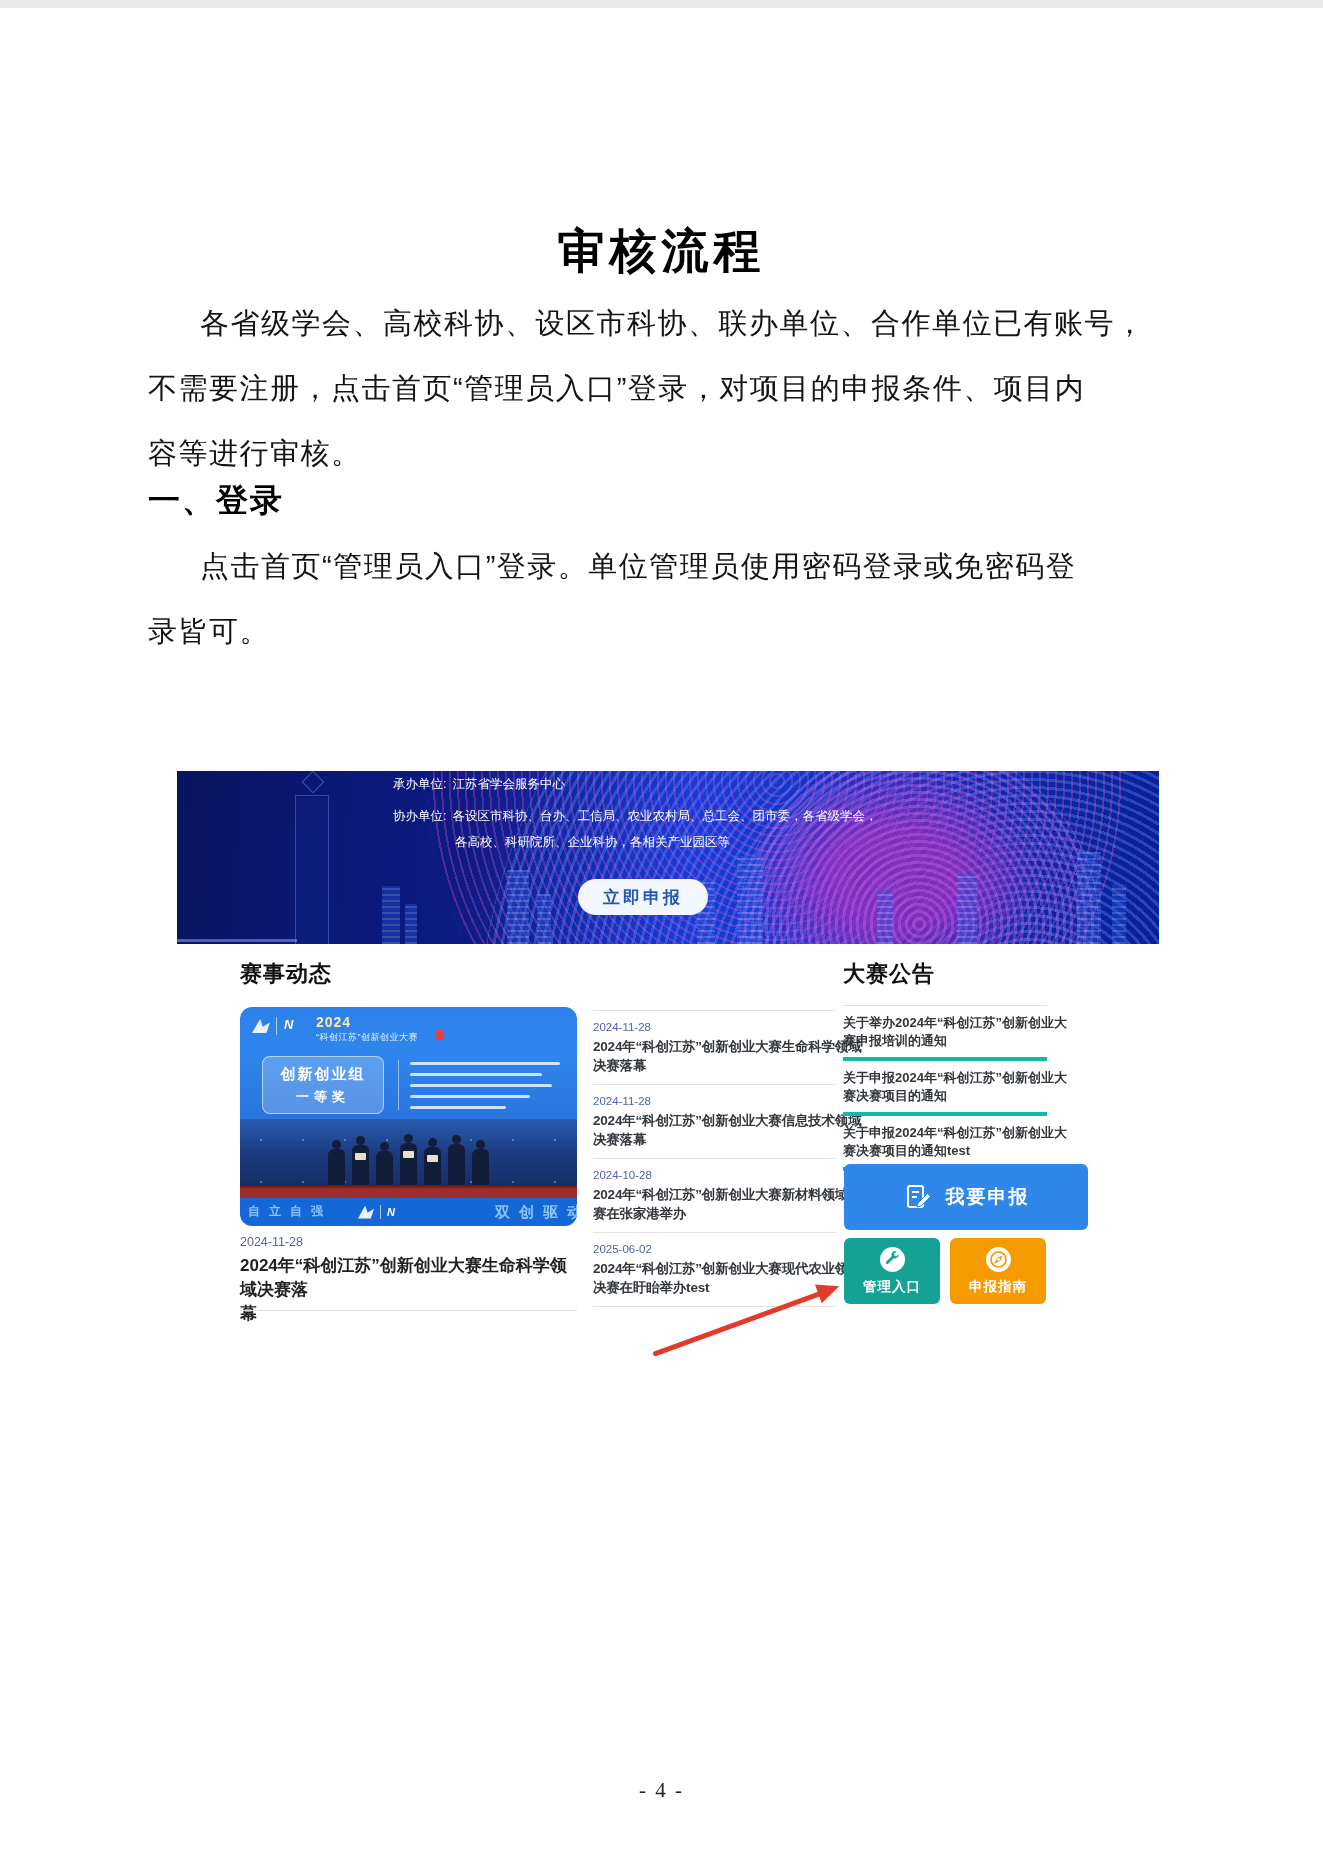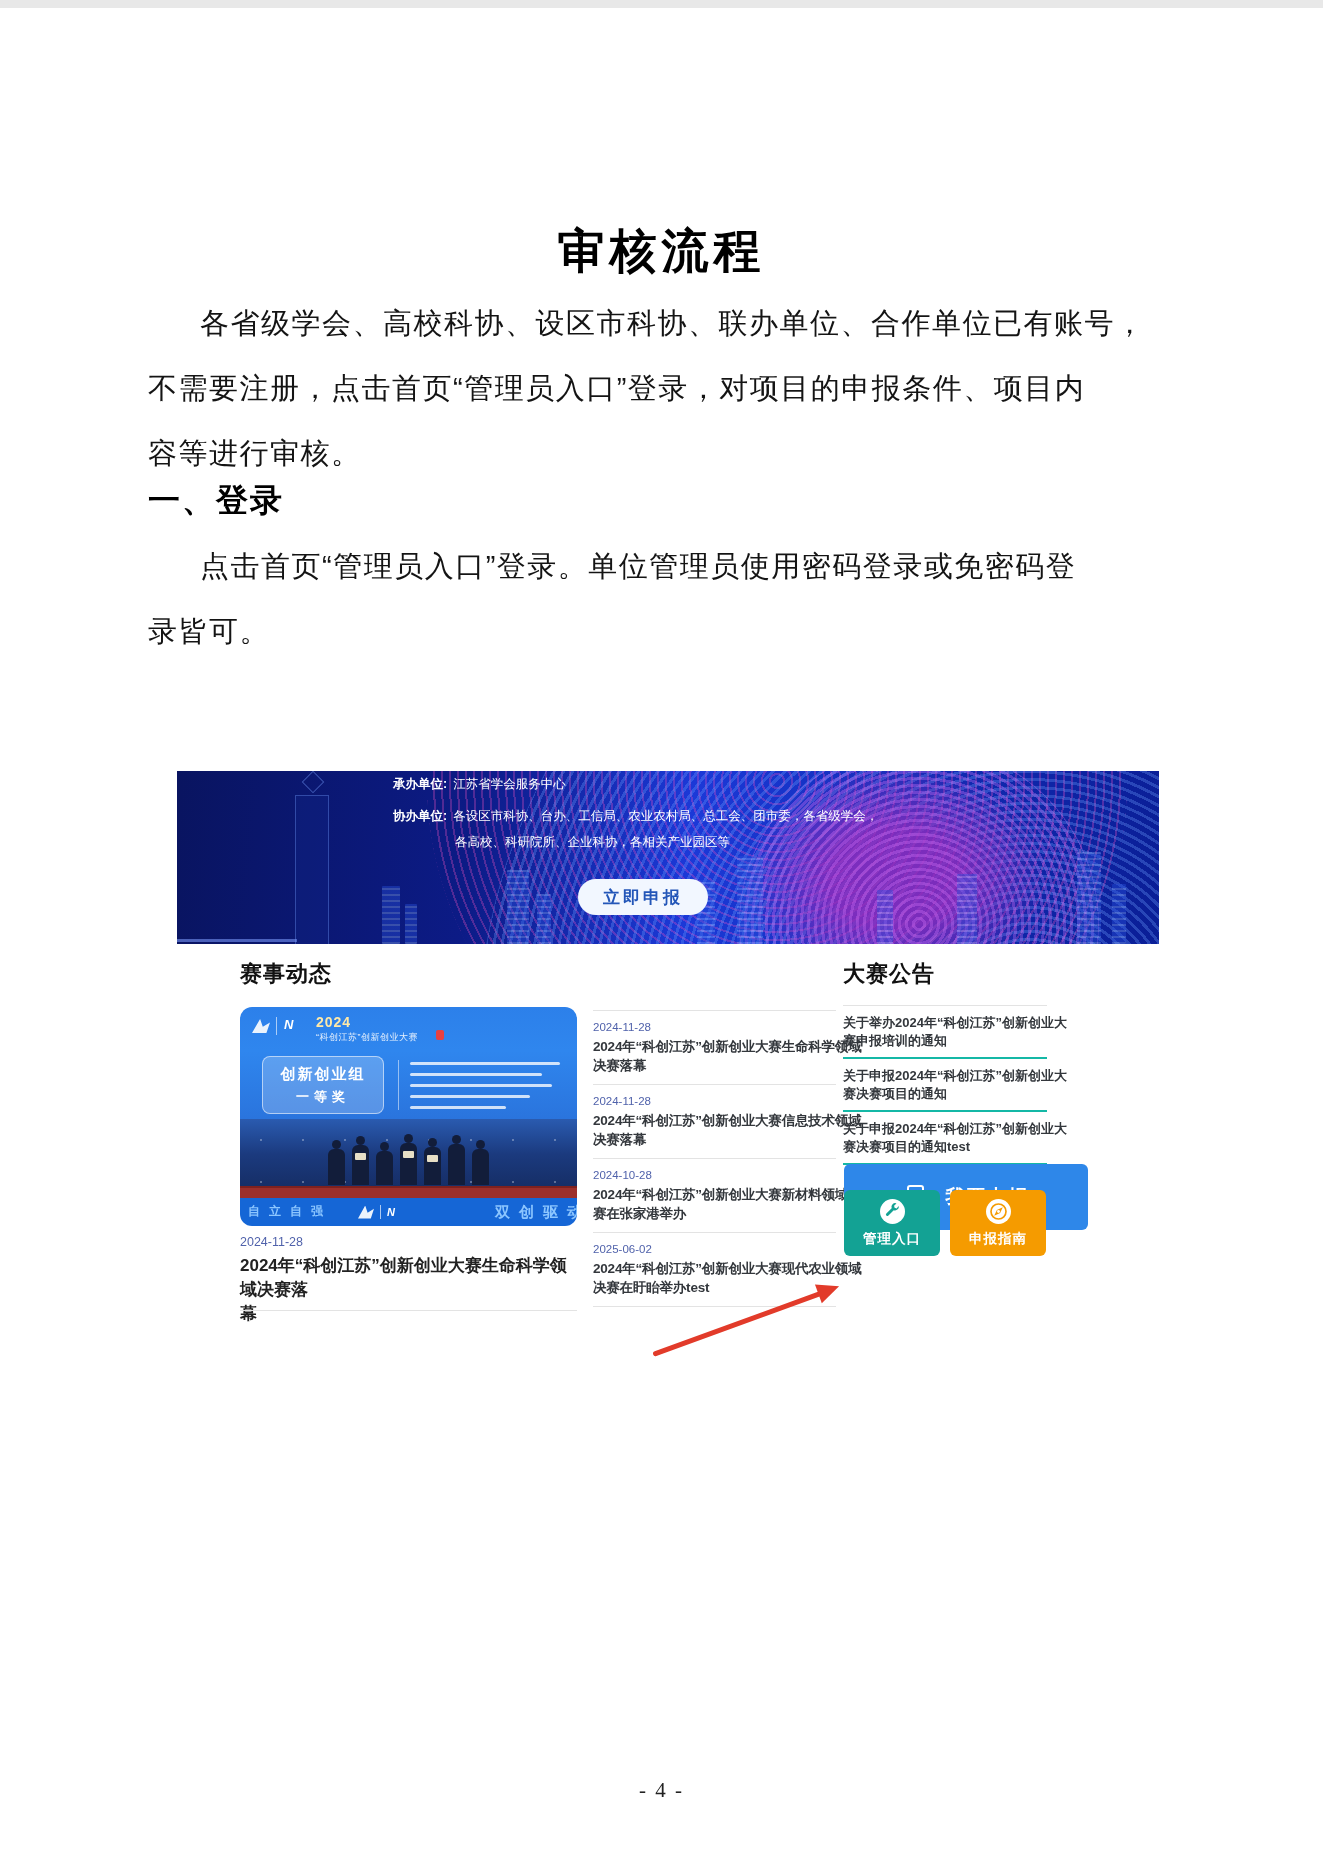"承办单位:" .banner-text b { font-weight: bold -> normal }
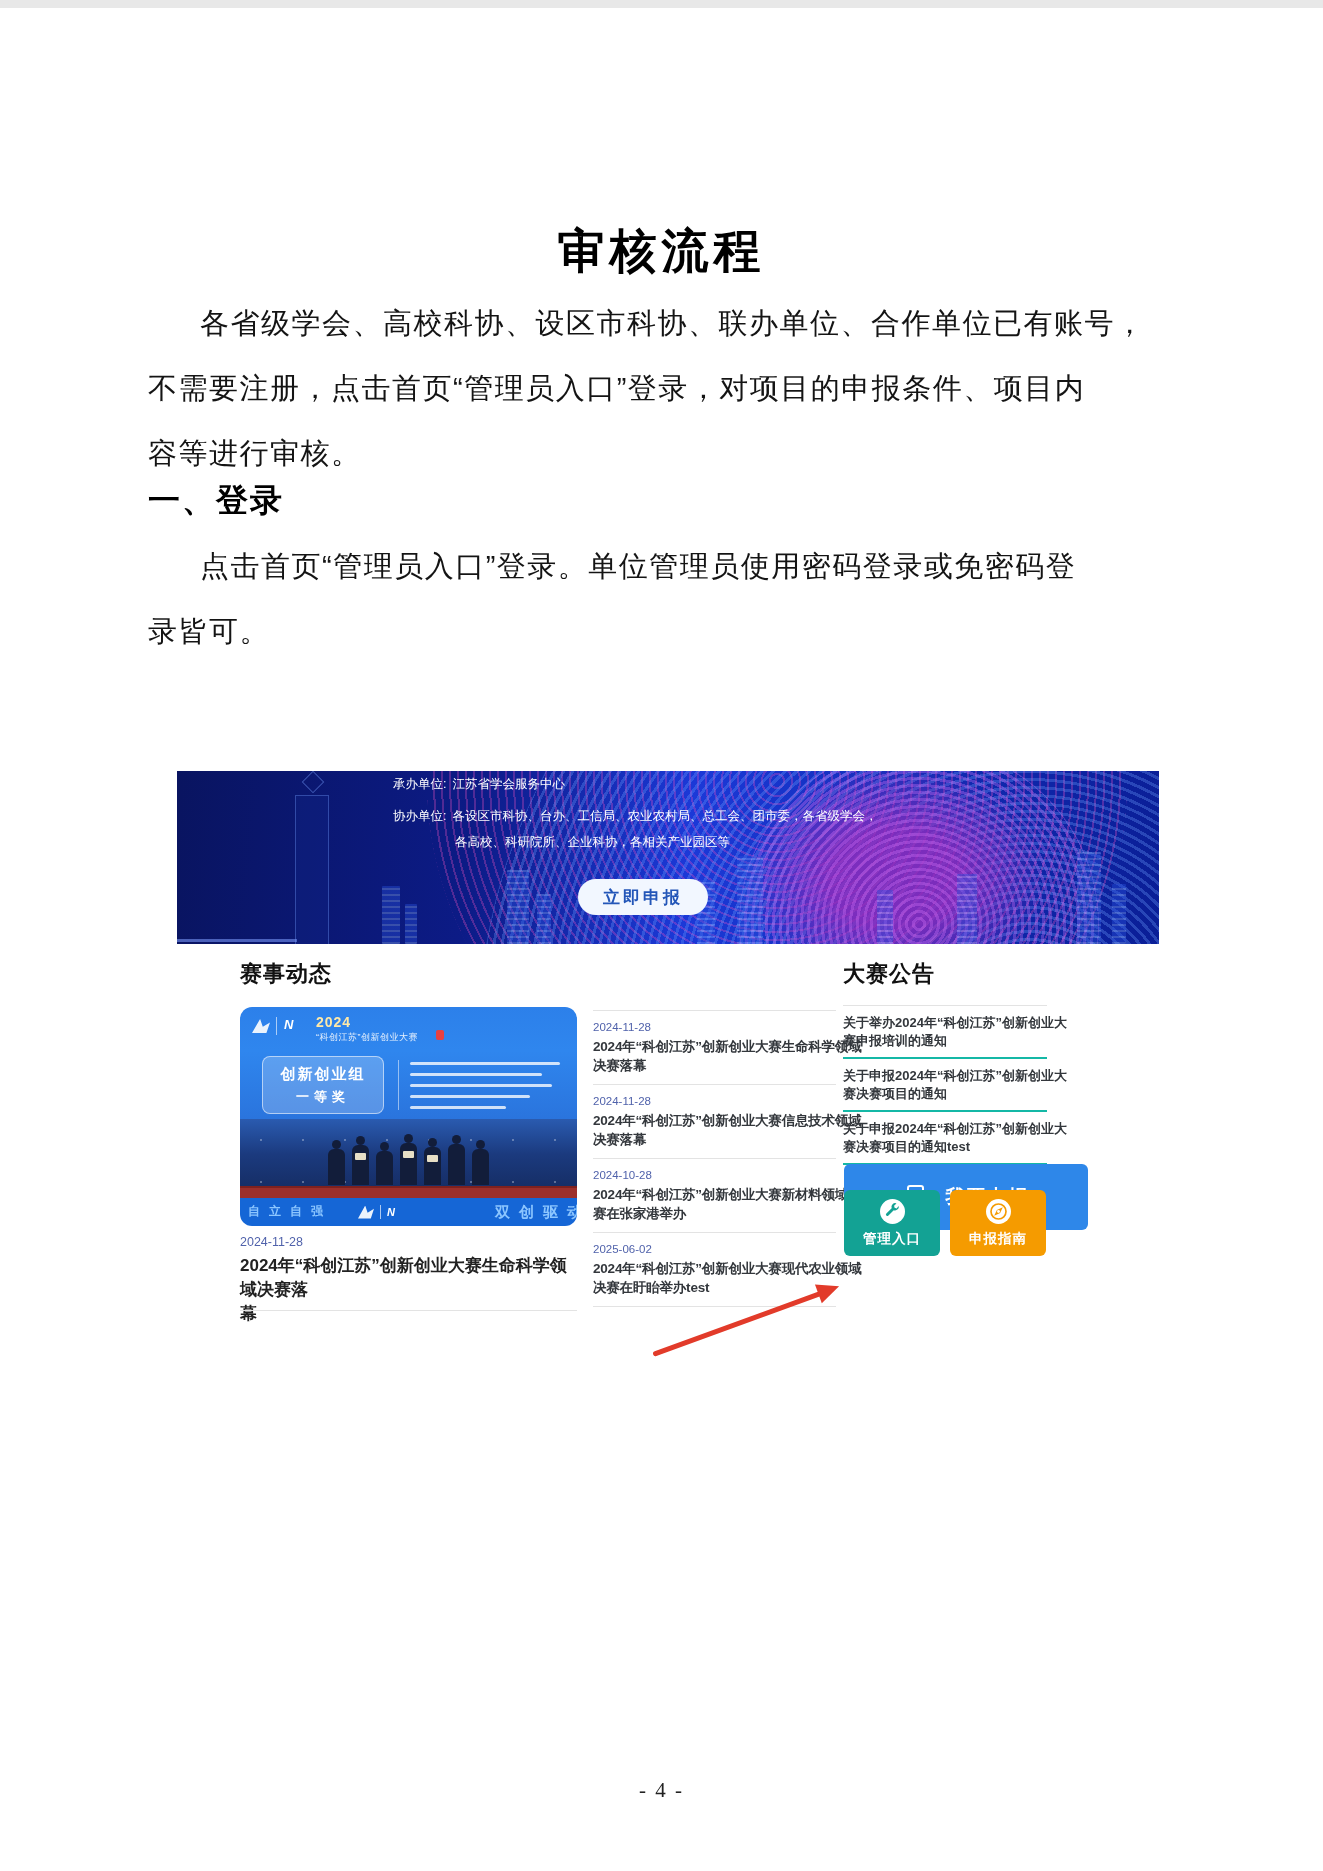"关于举办2024年“科创江苏”创新创业大" .ann-item { border-bottom: 2px solid #14b8a6 -> 4px solid #14b8a6 }
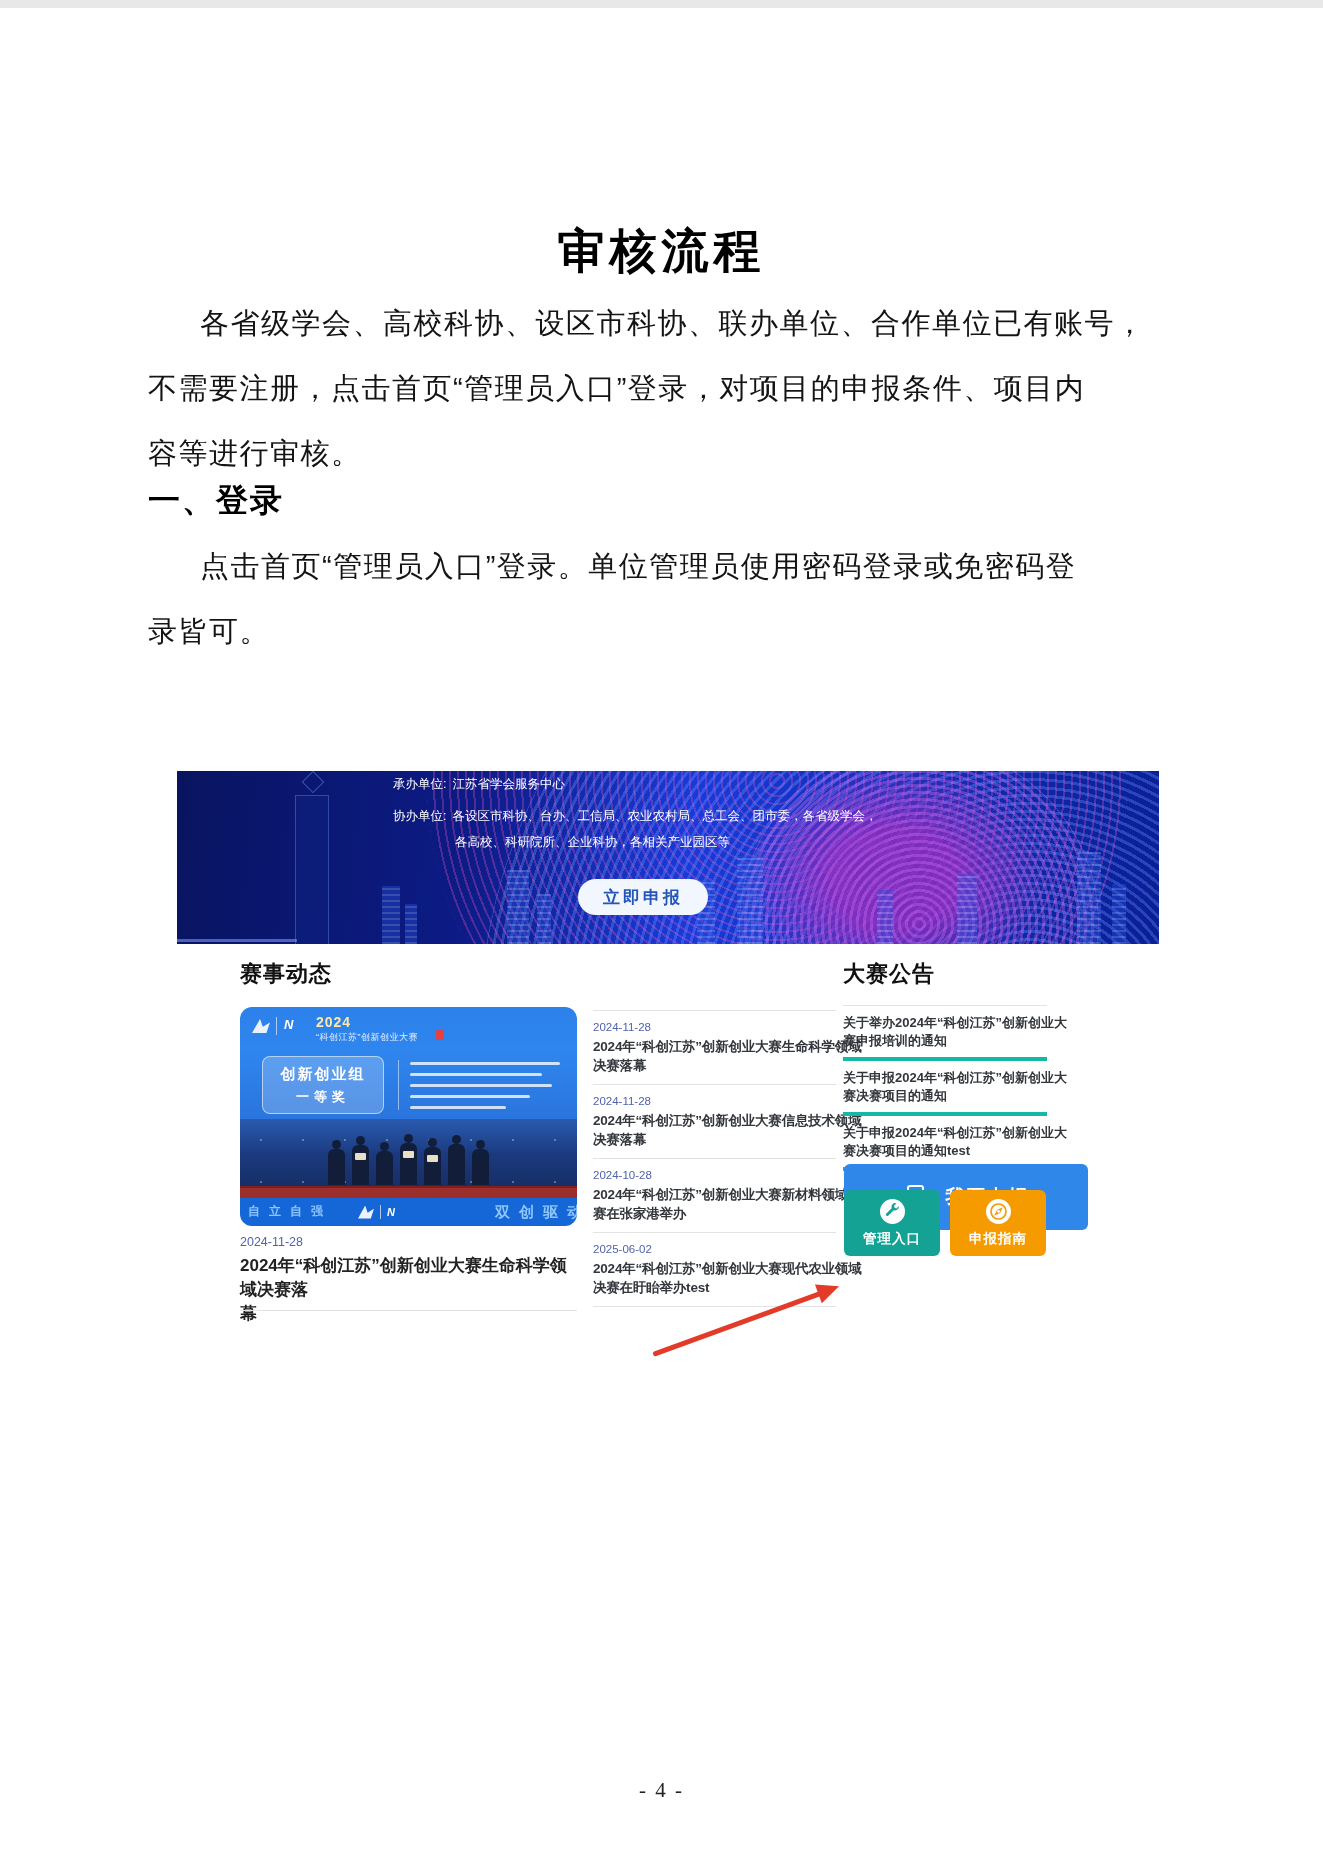"管理入口" .btn-small { top: 1182px -> 1230px }
